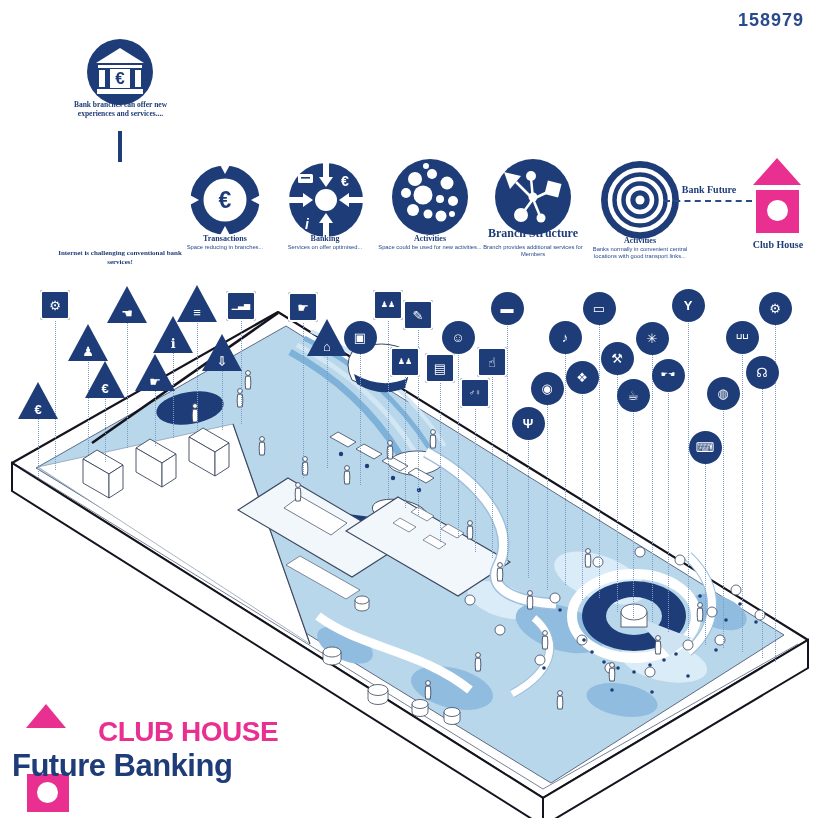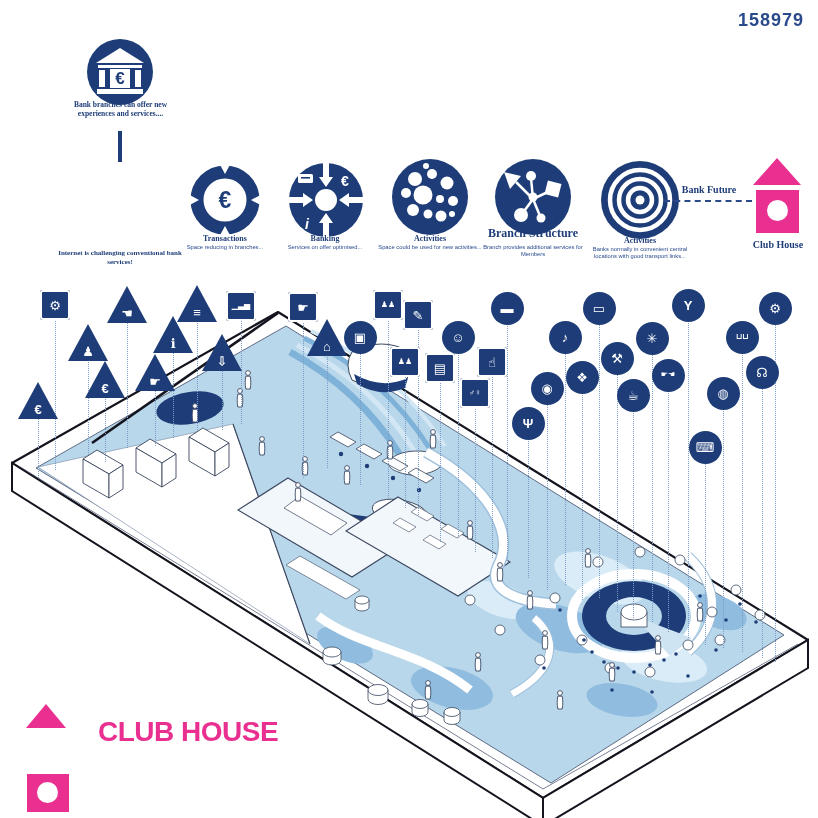"Future Banking" div.abs { html: none -> <div>Future Banking</div> }
